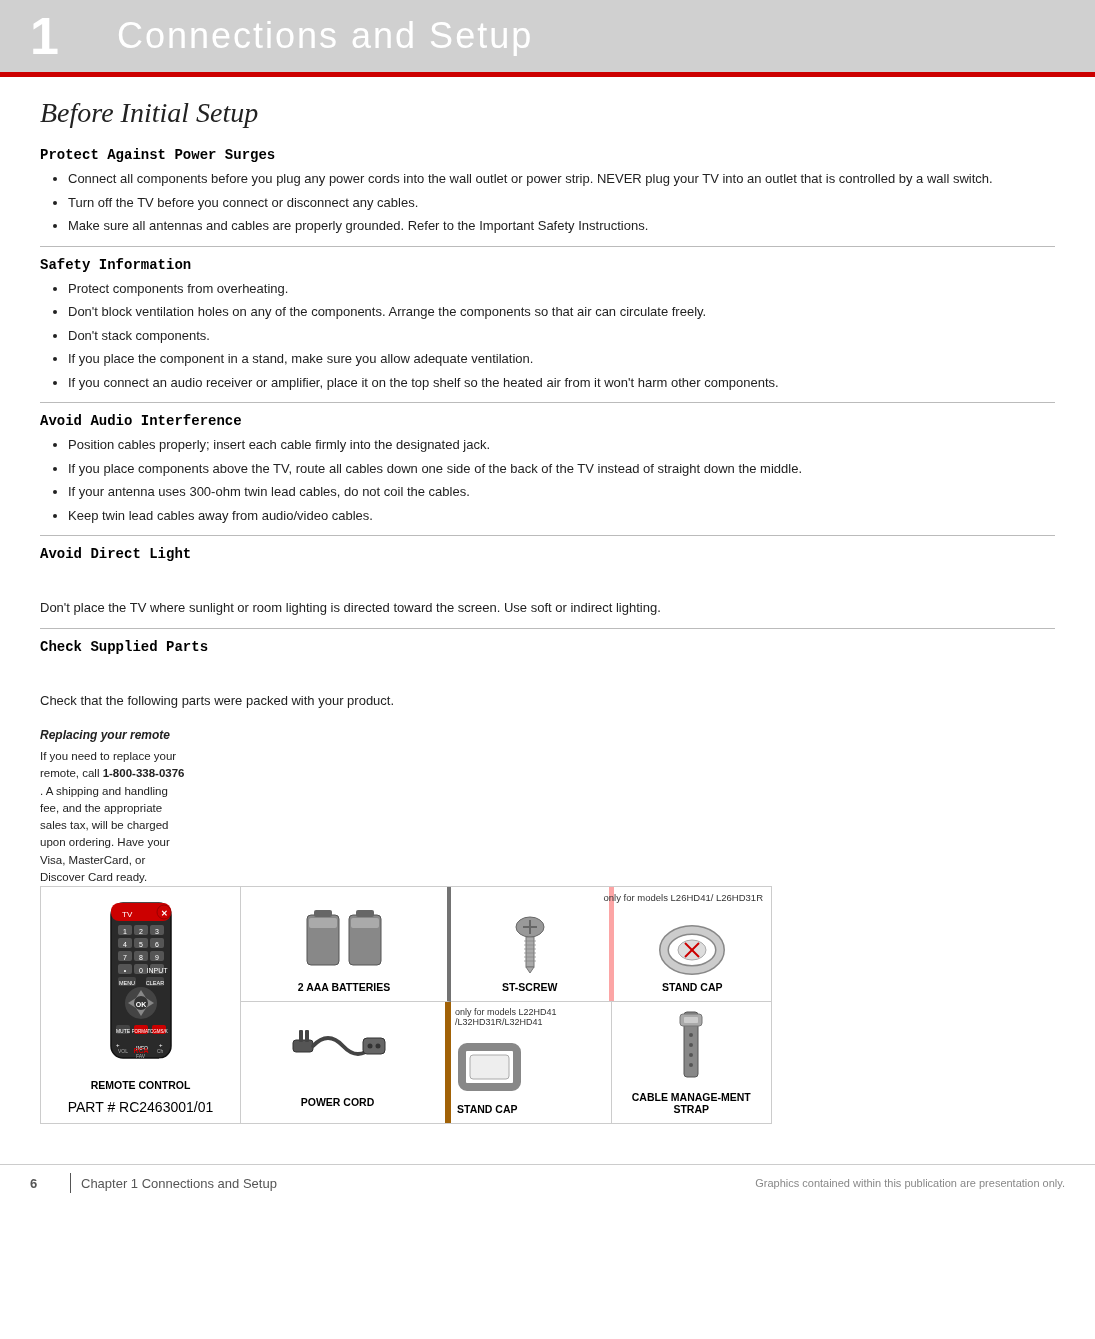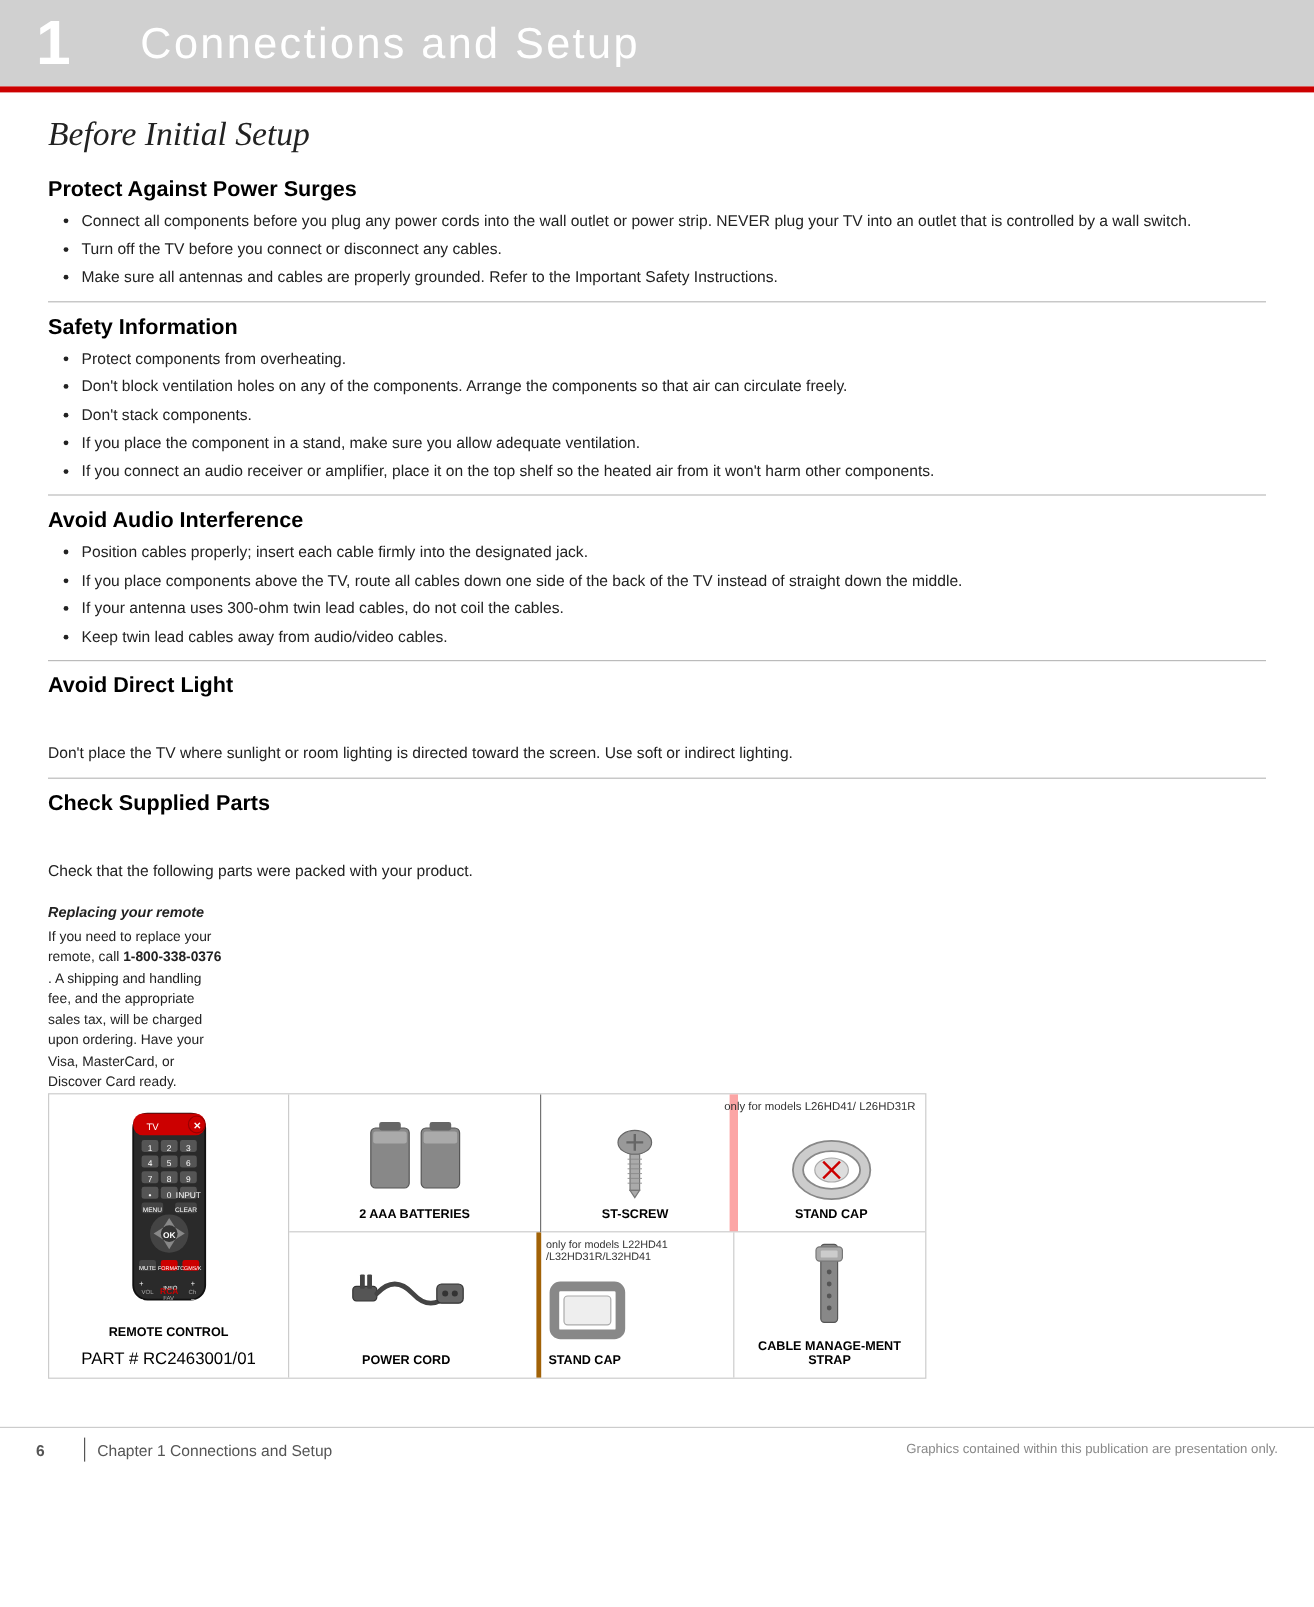"Protect Against Power Surges" .section-heading { font-family: Liberation Sans, sans-serif -> Liberation Mono, monospace; font-size: 18px -> 14px }
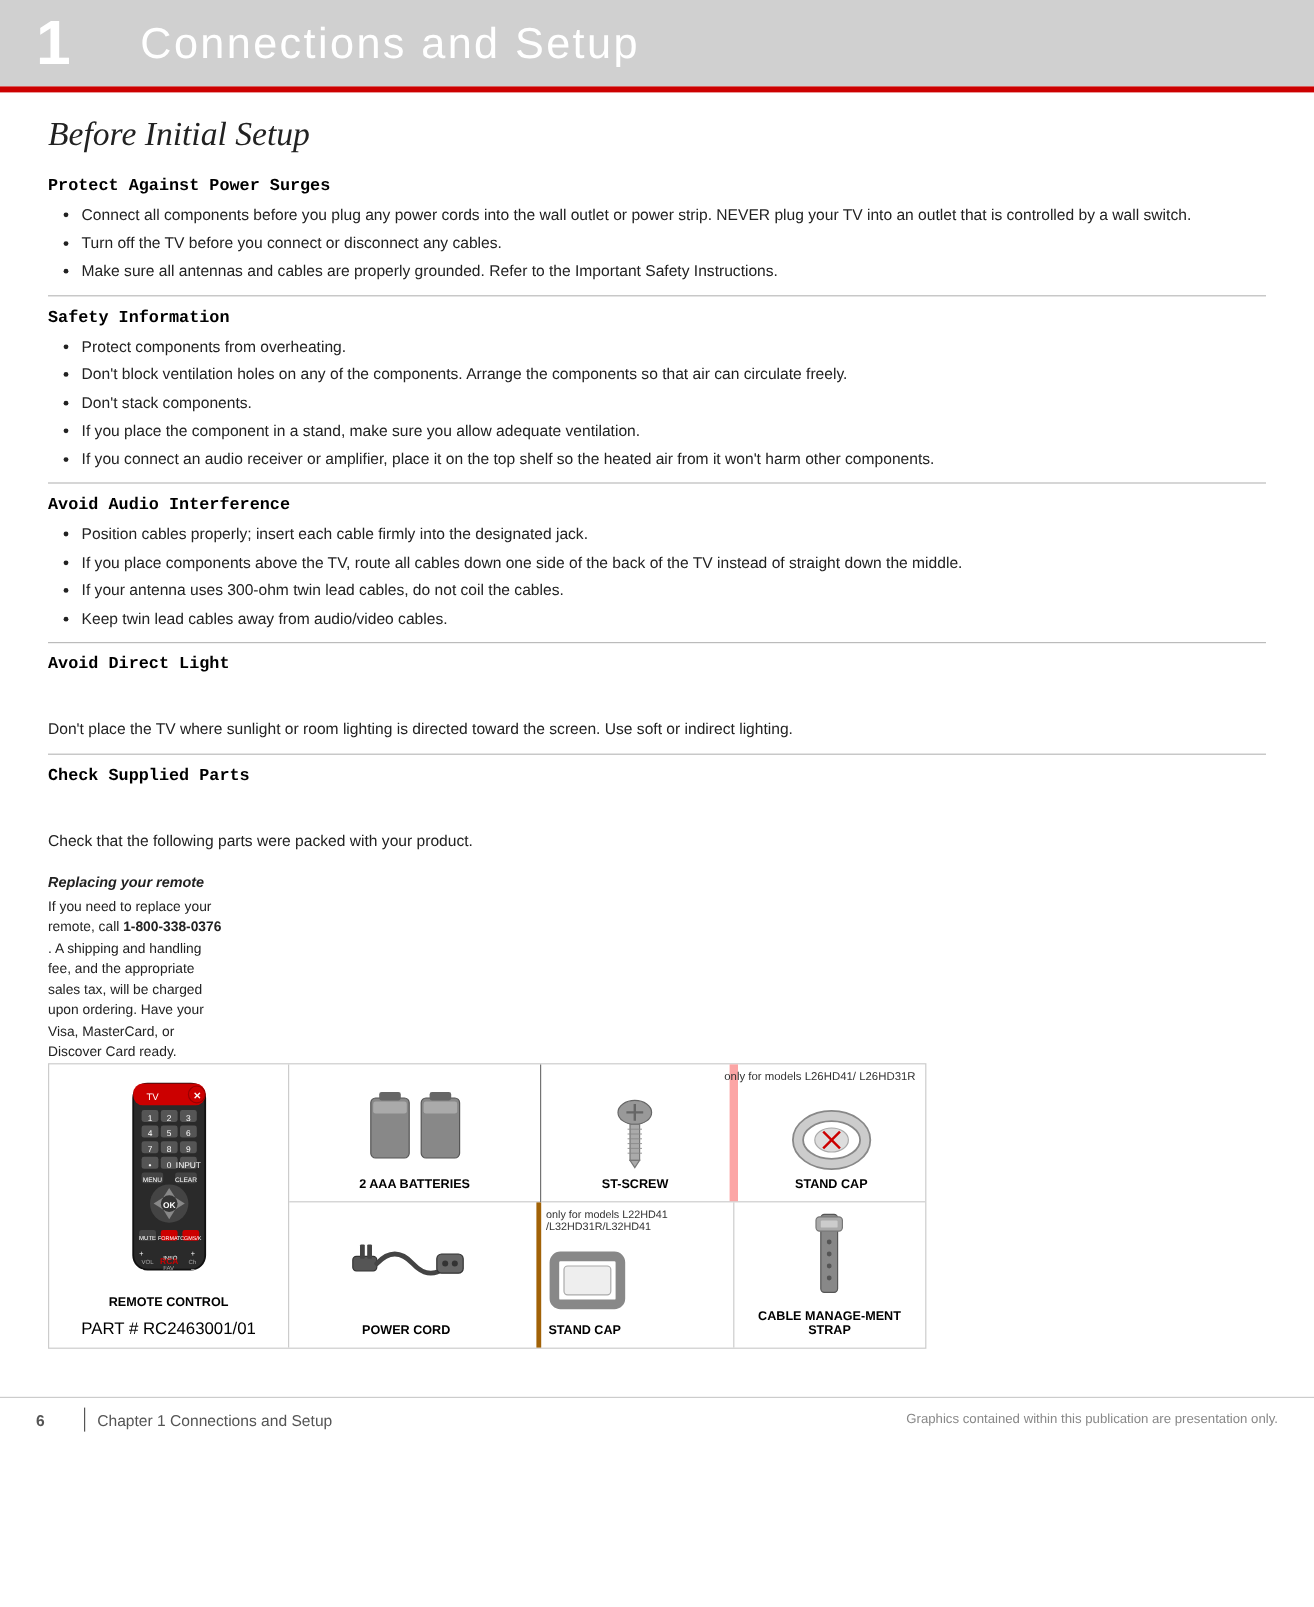"2 AAA BATTERIES" div { border-right: 1px solid #737373 -> 4px solid #737373 }
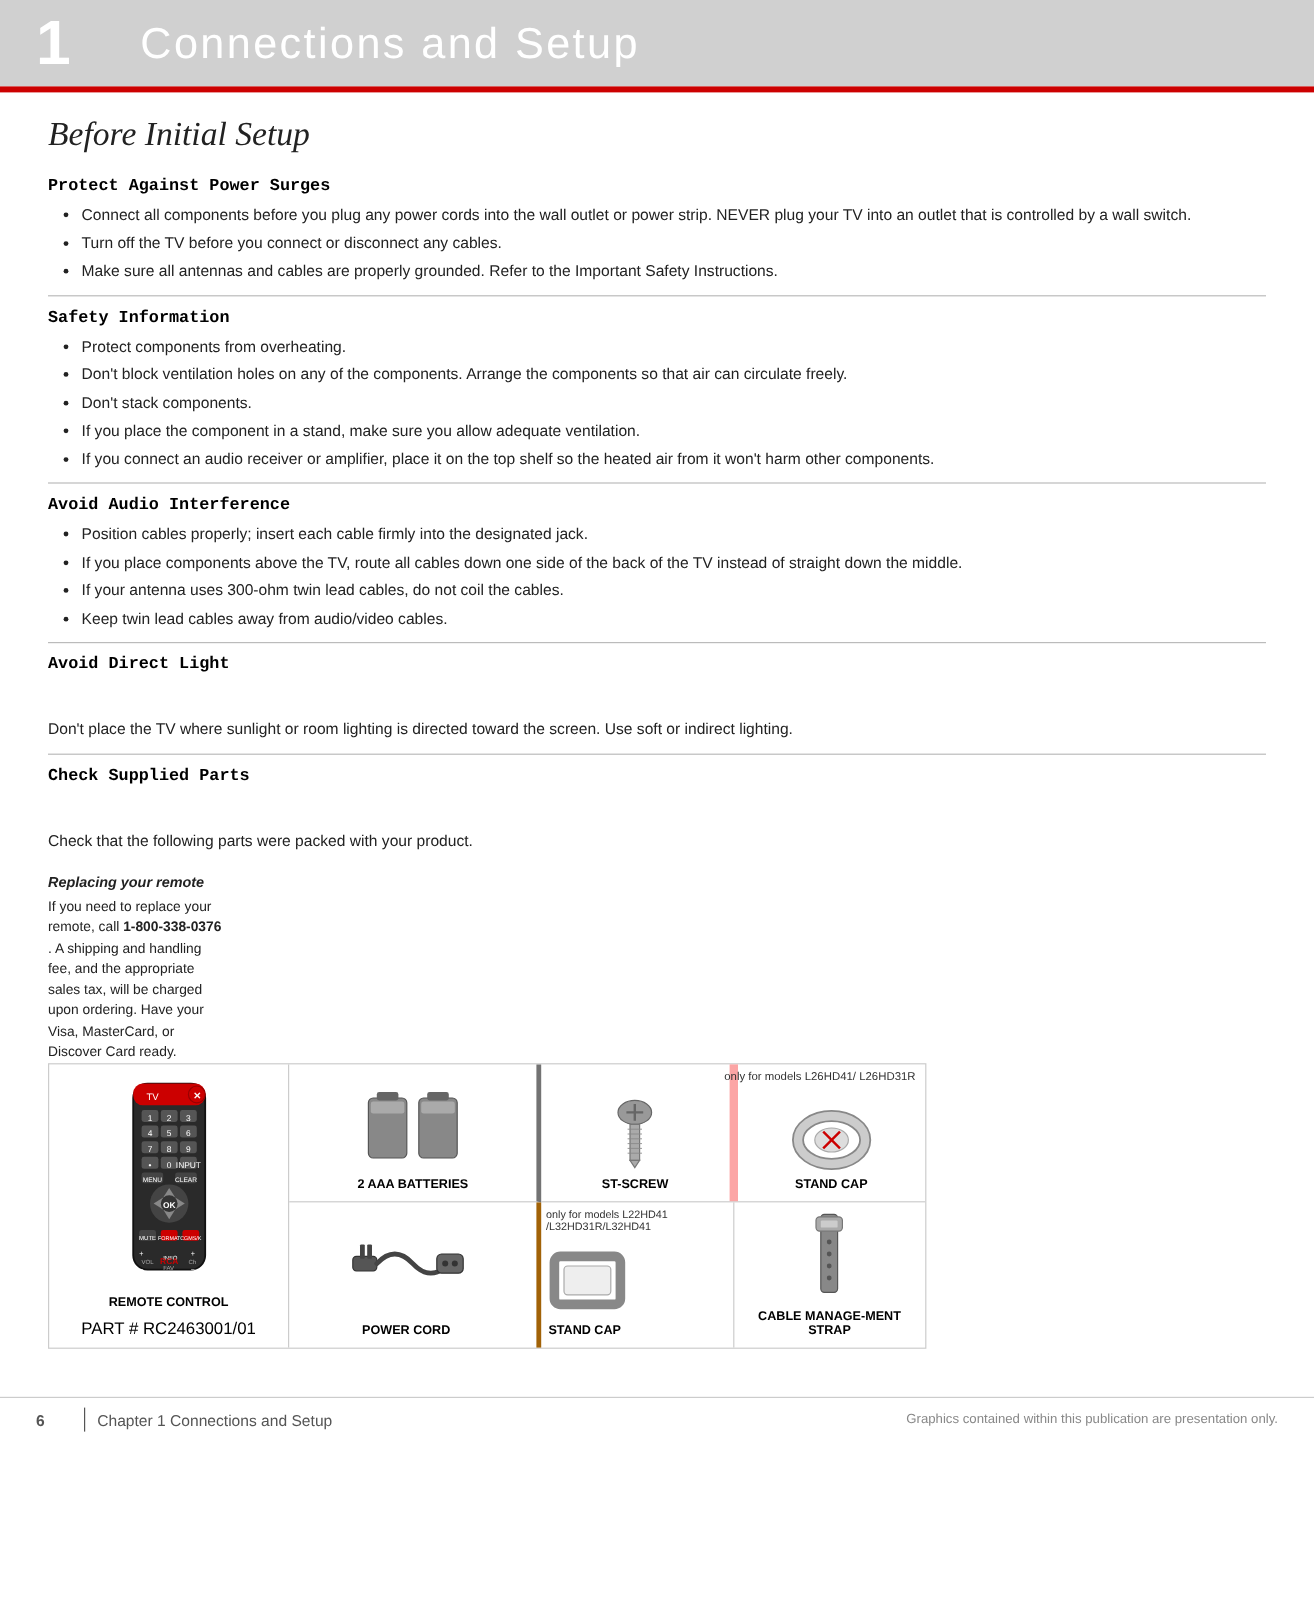"ST-SCREW" div { border-right: 7px solid #fca5a5 -> 5px solid #fca5a5 }
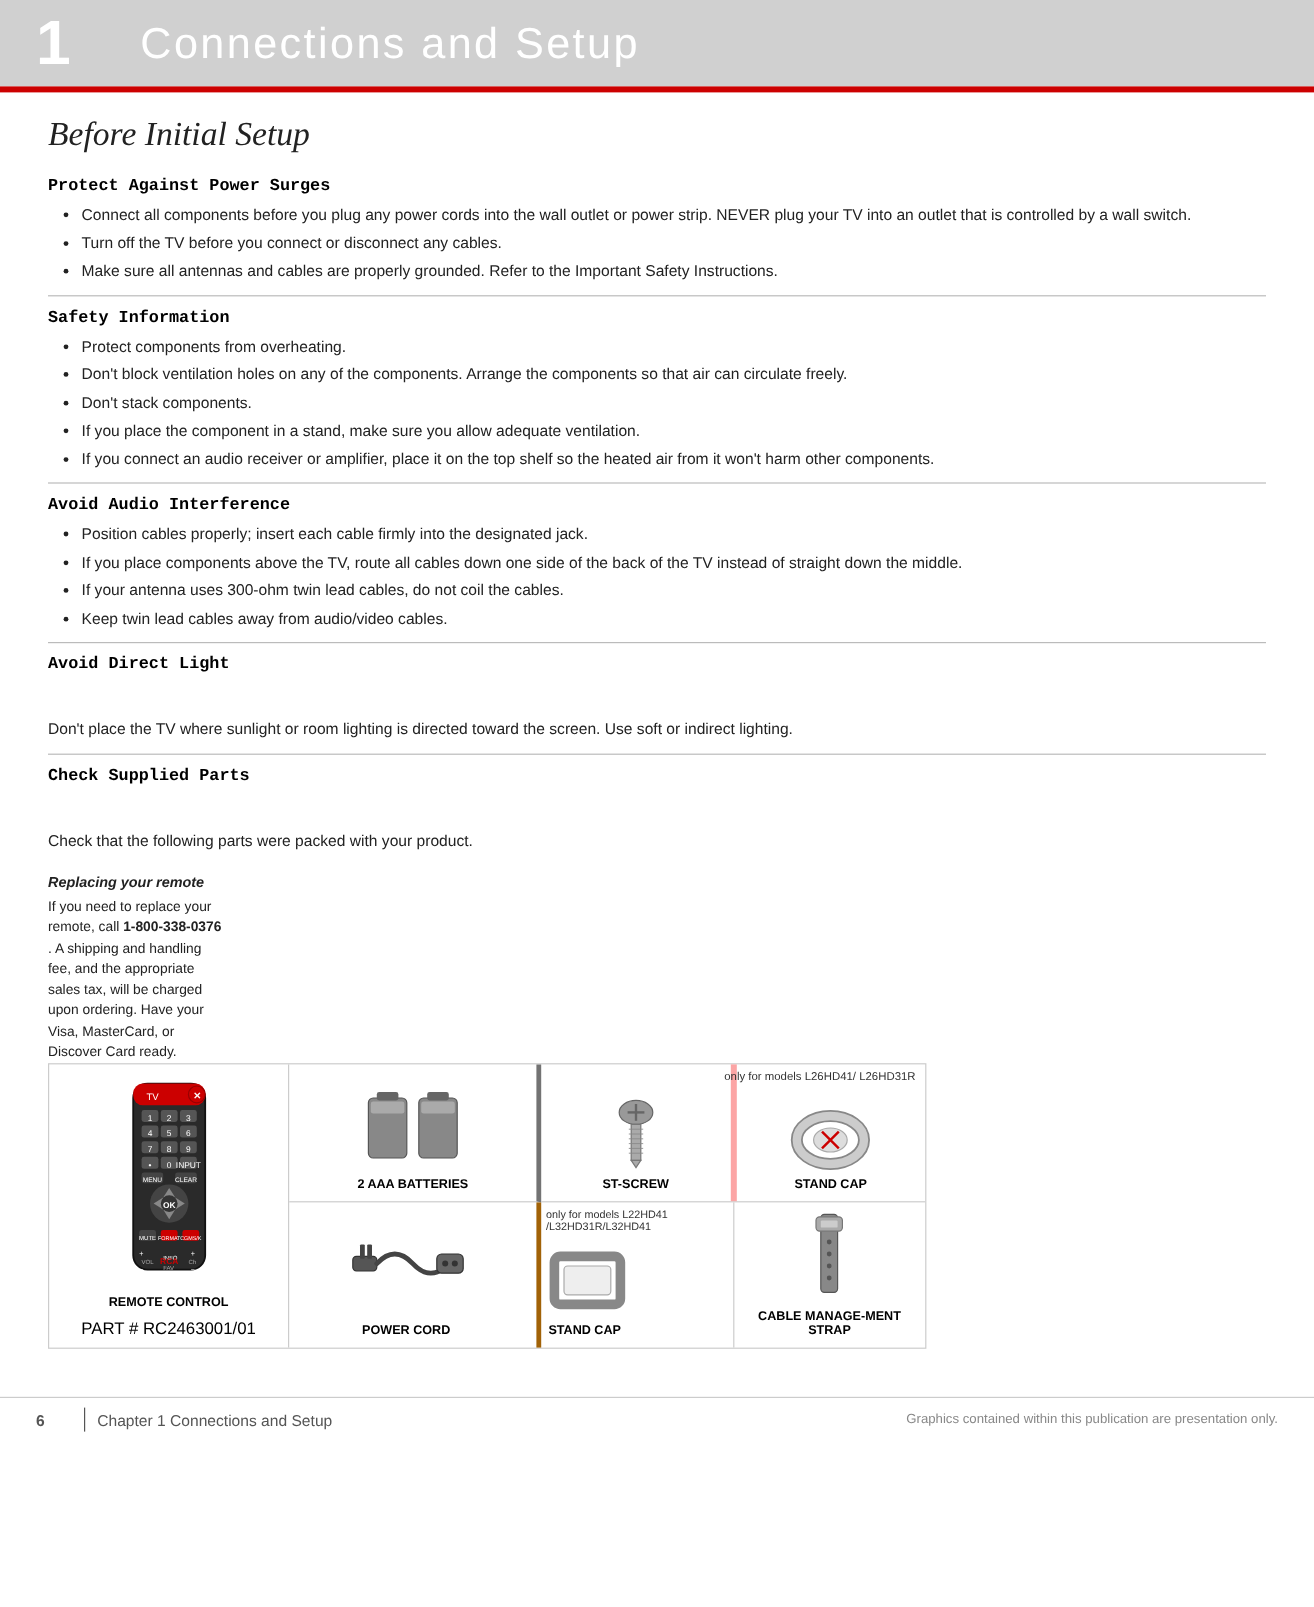"POWER CORD" div { border-right: 4px solid #a16207 -> 6px solid #a16207; justify-content: flex-end -> flex-start }
